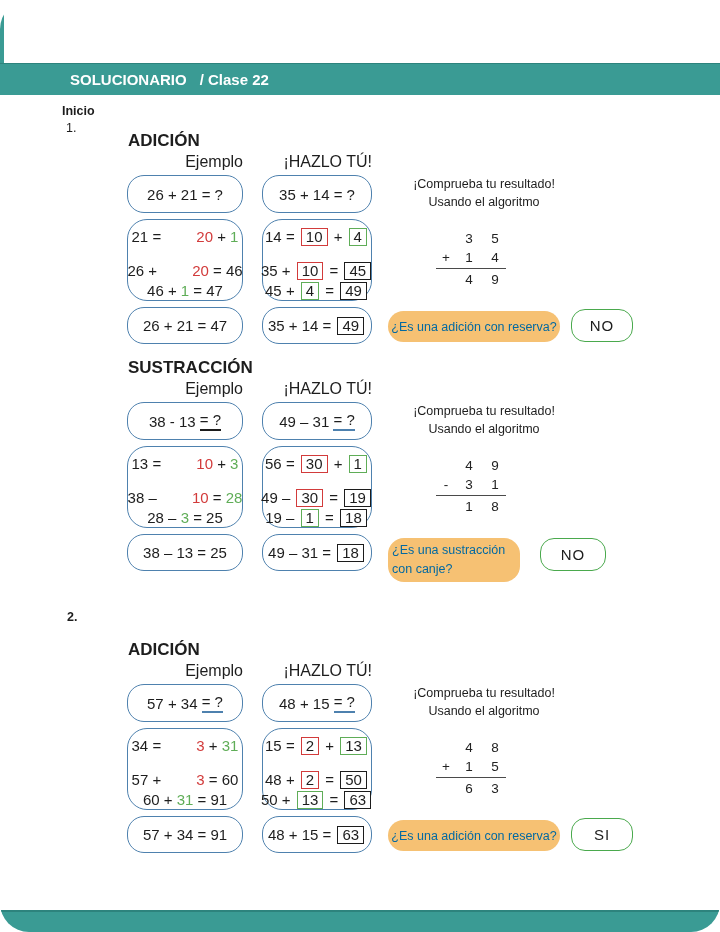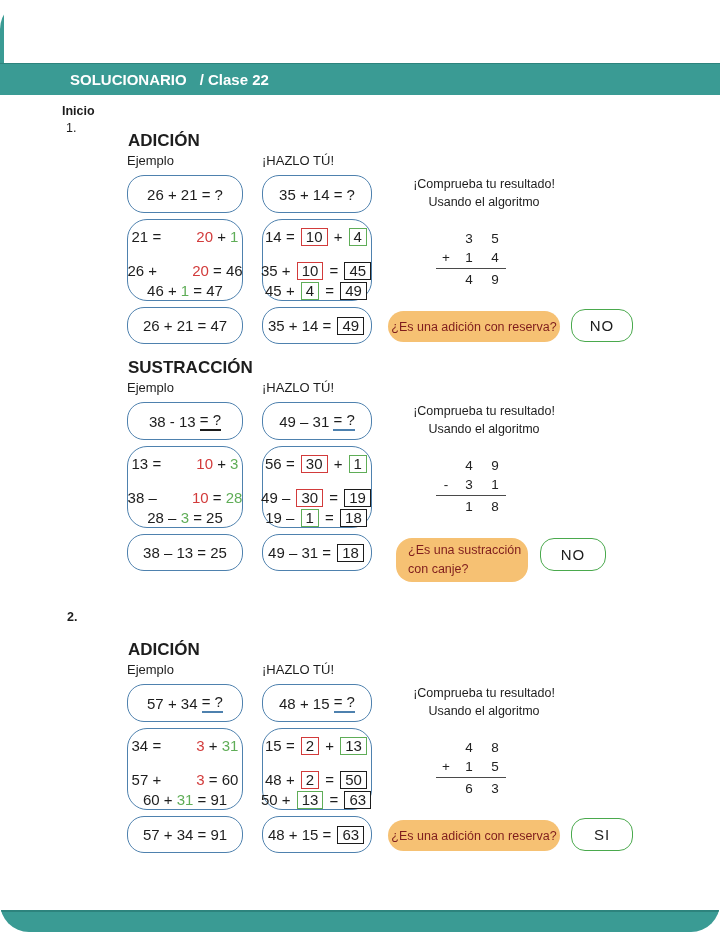"Ejemplo" .collabel { font-size: 13px -> 16px; text-align: left -> right }
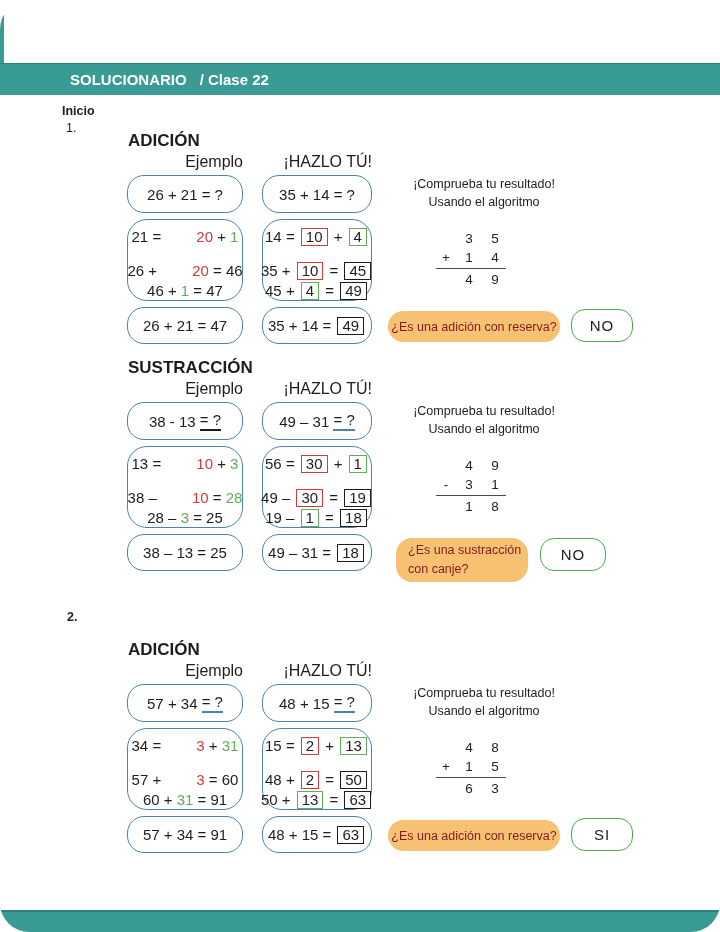"¿Es una adición con reserva?" .pill { color: #7f1d1d -> #0369a1 }
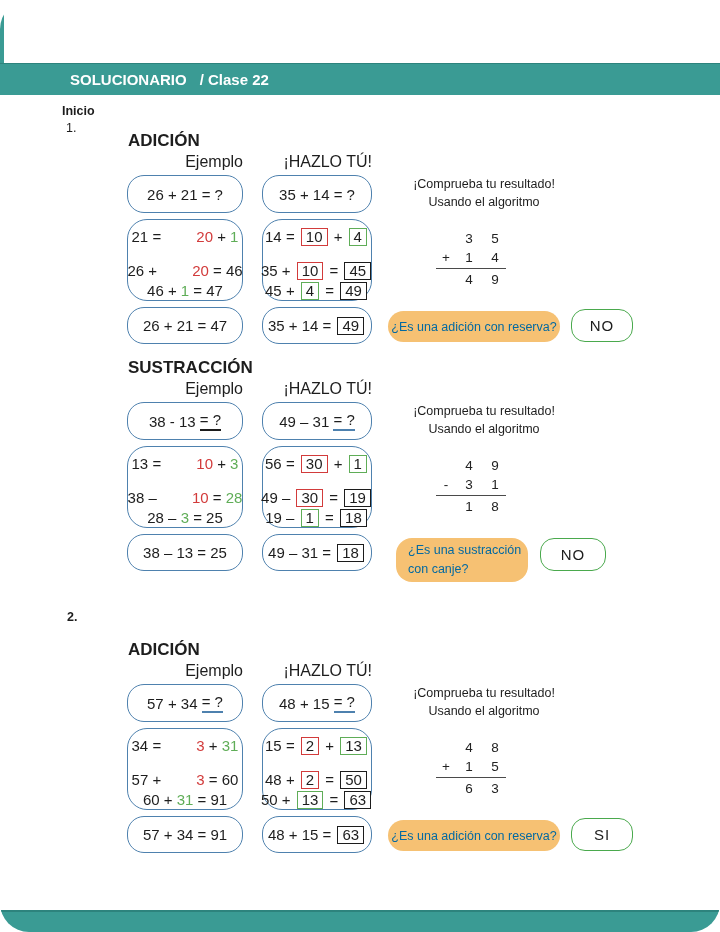"¿Es una sustracción" .b1 .pill { left: 396px -> 388px; padding-left: 12px -> 4px }
